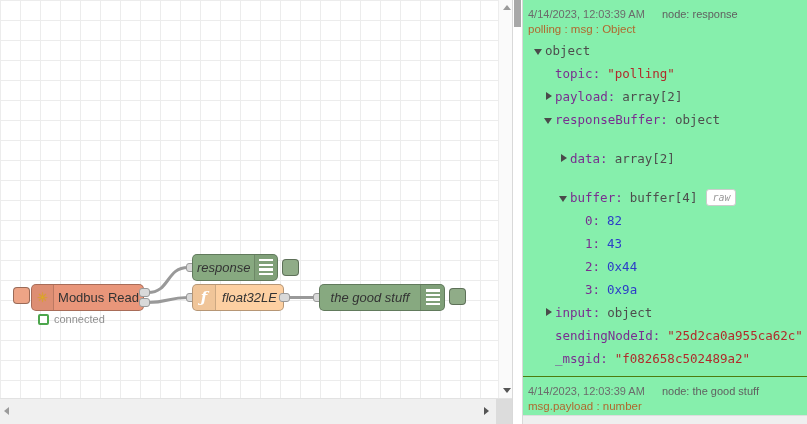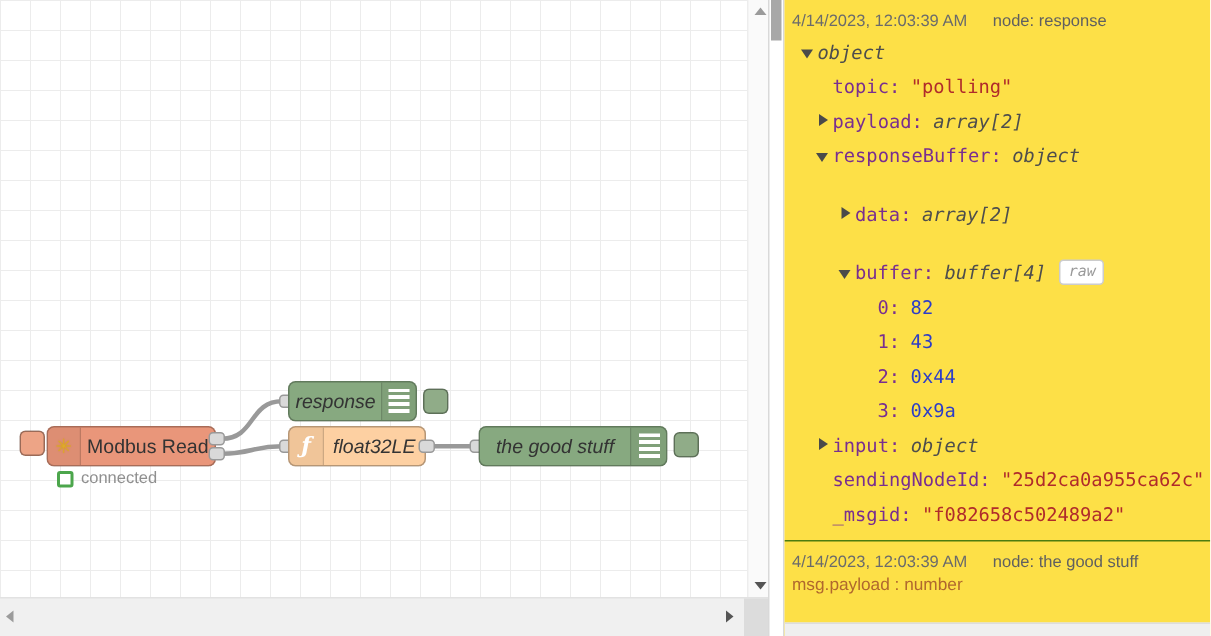"4/14/2023, 12:03:39 AM node: response" .debug { background: #fde047 -> #86efac }
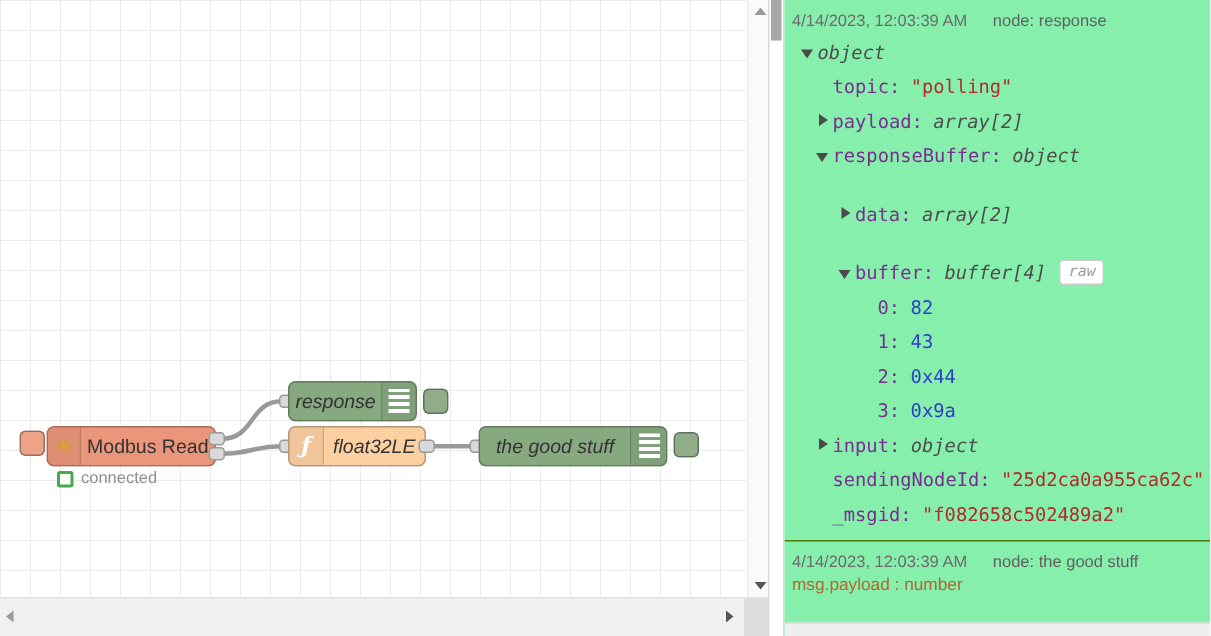"polling : msg : Object" div.meta-row { html: none -> <div>polling : msg : Object</div> }
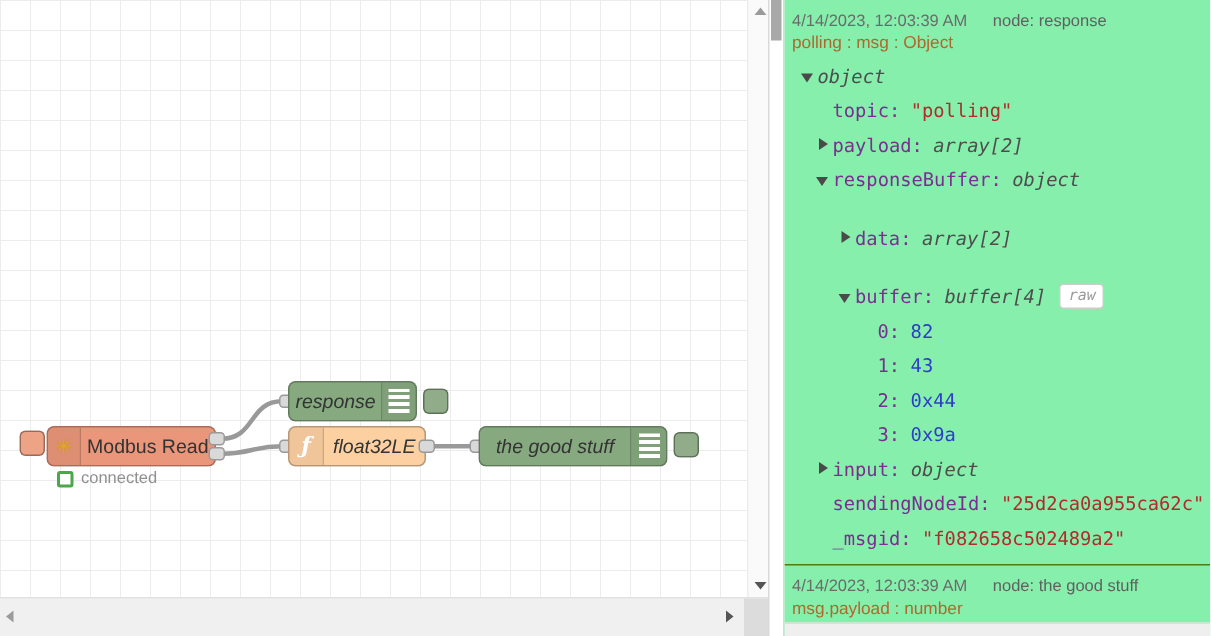"object" .t { font-style: italic -> none }
